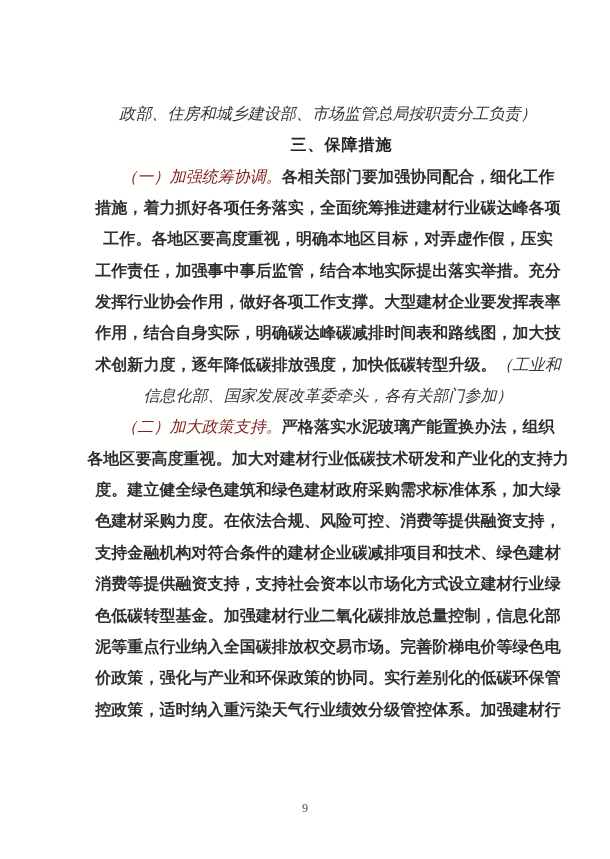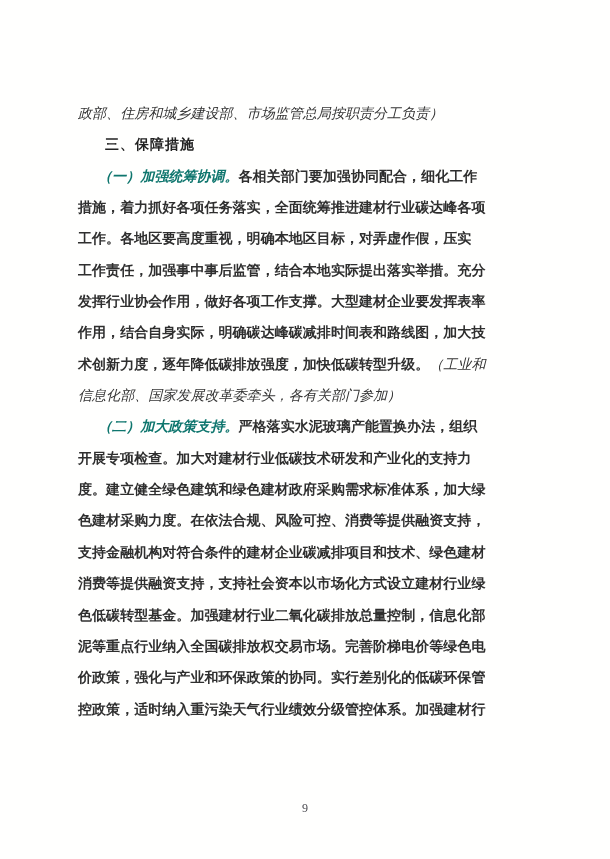"政部、住房和城乡建设部、市场监管总局按职责分工负责）" .line { font-size: 14px -> 16px; text-align: none -> center }
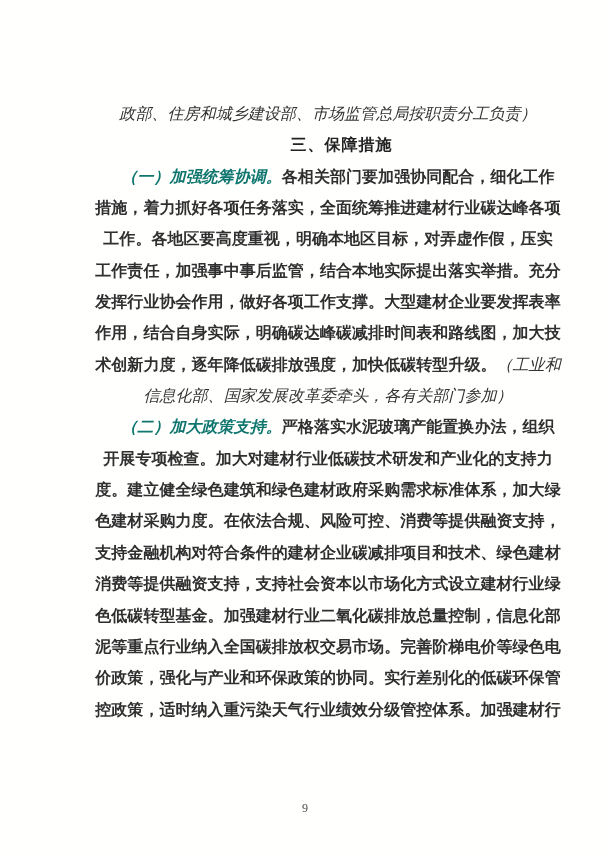"（一）加强统筹协调。" .run-boldkai { color: #0f766e -> #7f1d1d; font-weight: 700 -> 400 }
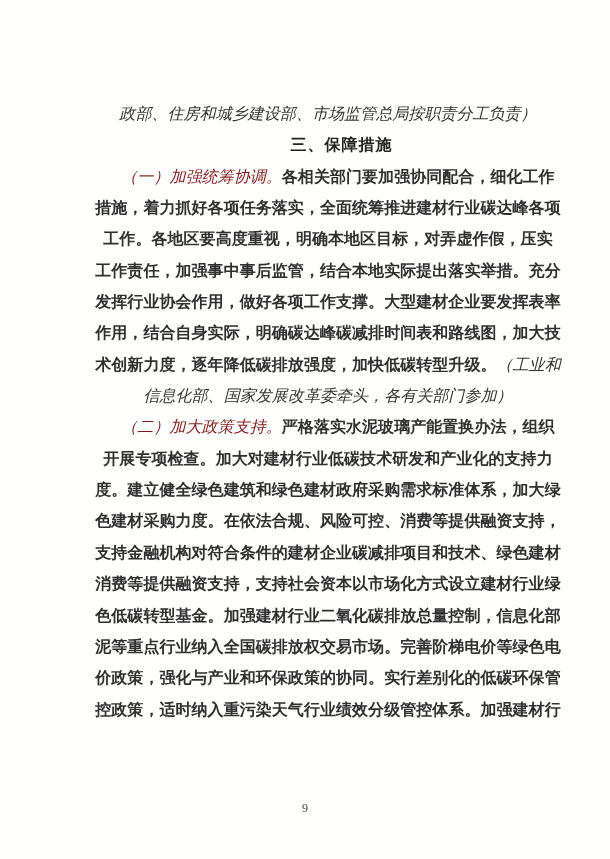"开展专项检查。加大对建材行业低碳技术研发和产业化的支持力" span.run-body { text: 开展专项检查 -> 各地区要高度重视 }
